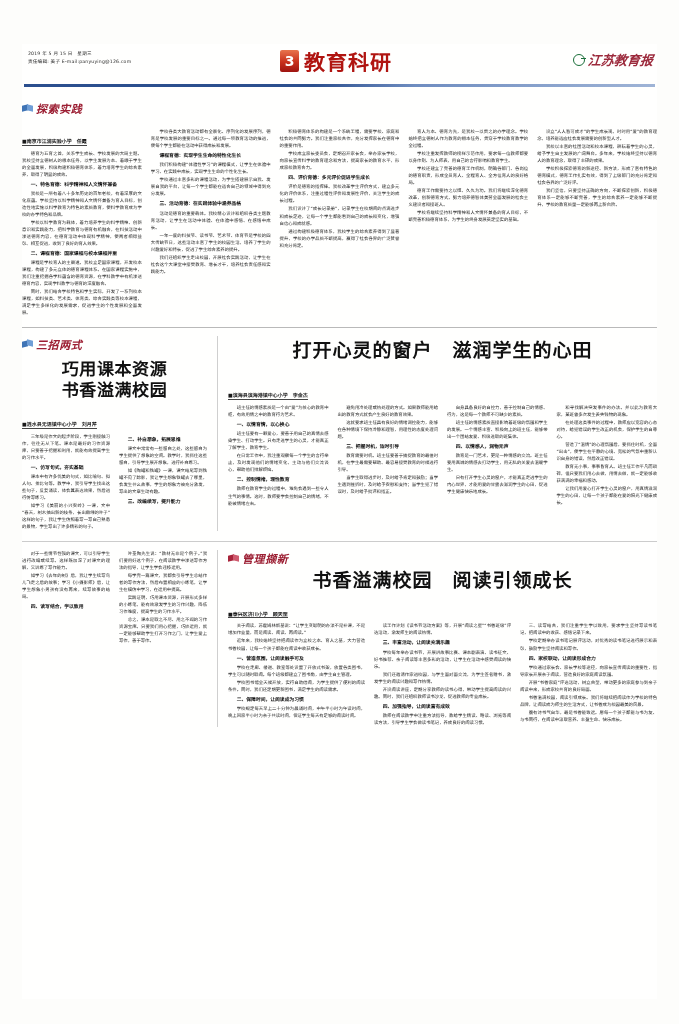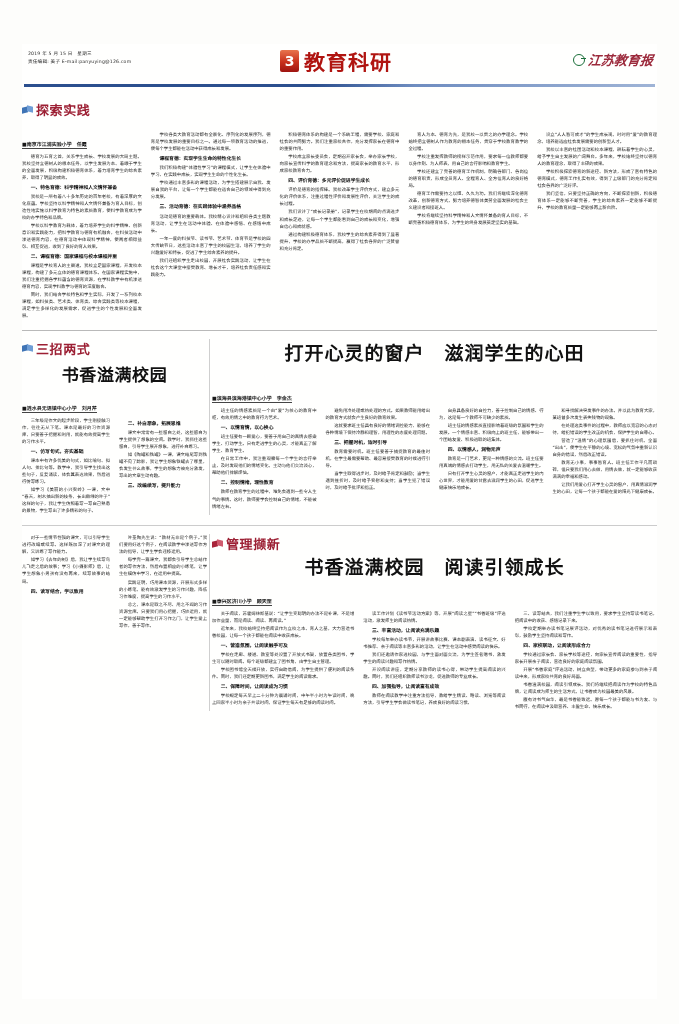"探索实践" .tag-text { font-size: 13px -> 11px; font-style: none -> italic }
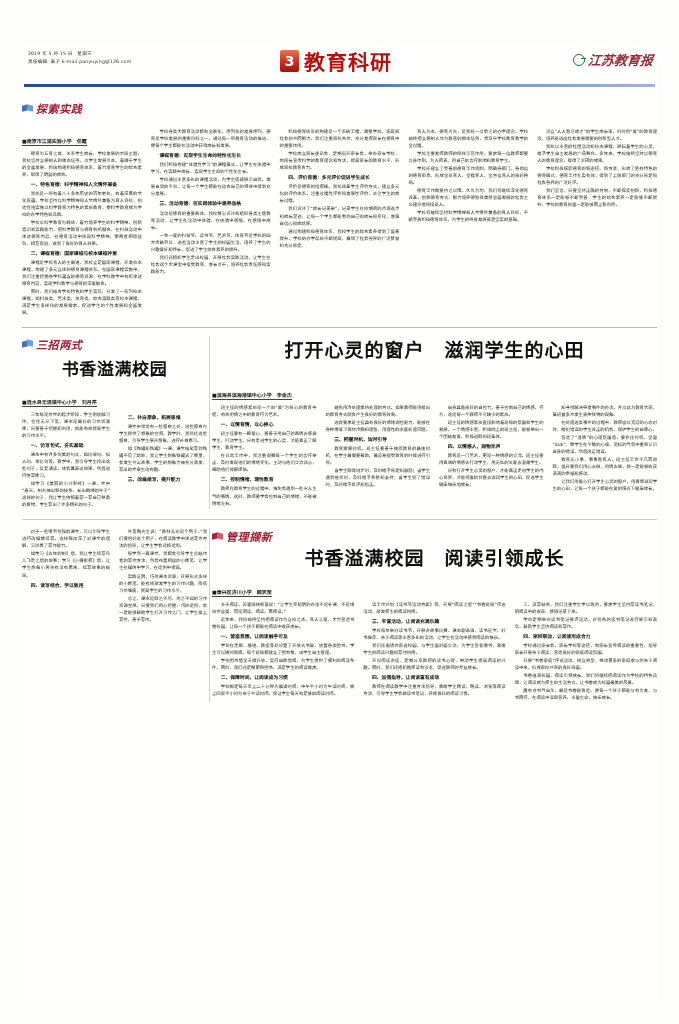"三招两式" .hdr-row { gap: 2px -> 10px }
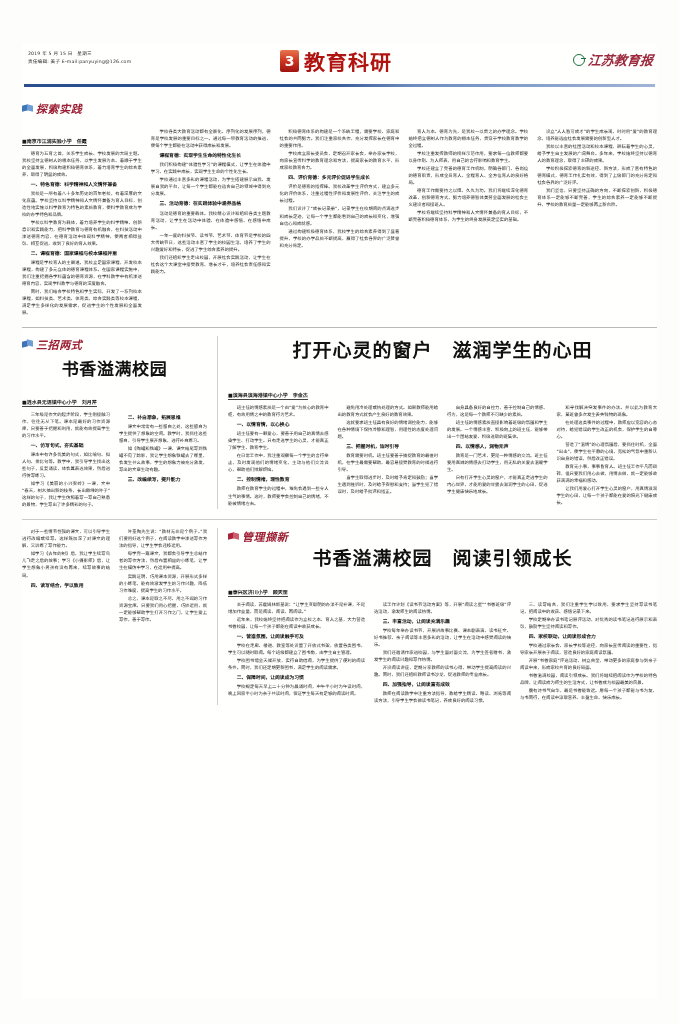"巧用课本资源" div { html: none -> <div>巧用课本资源</div> }
